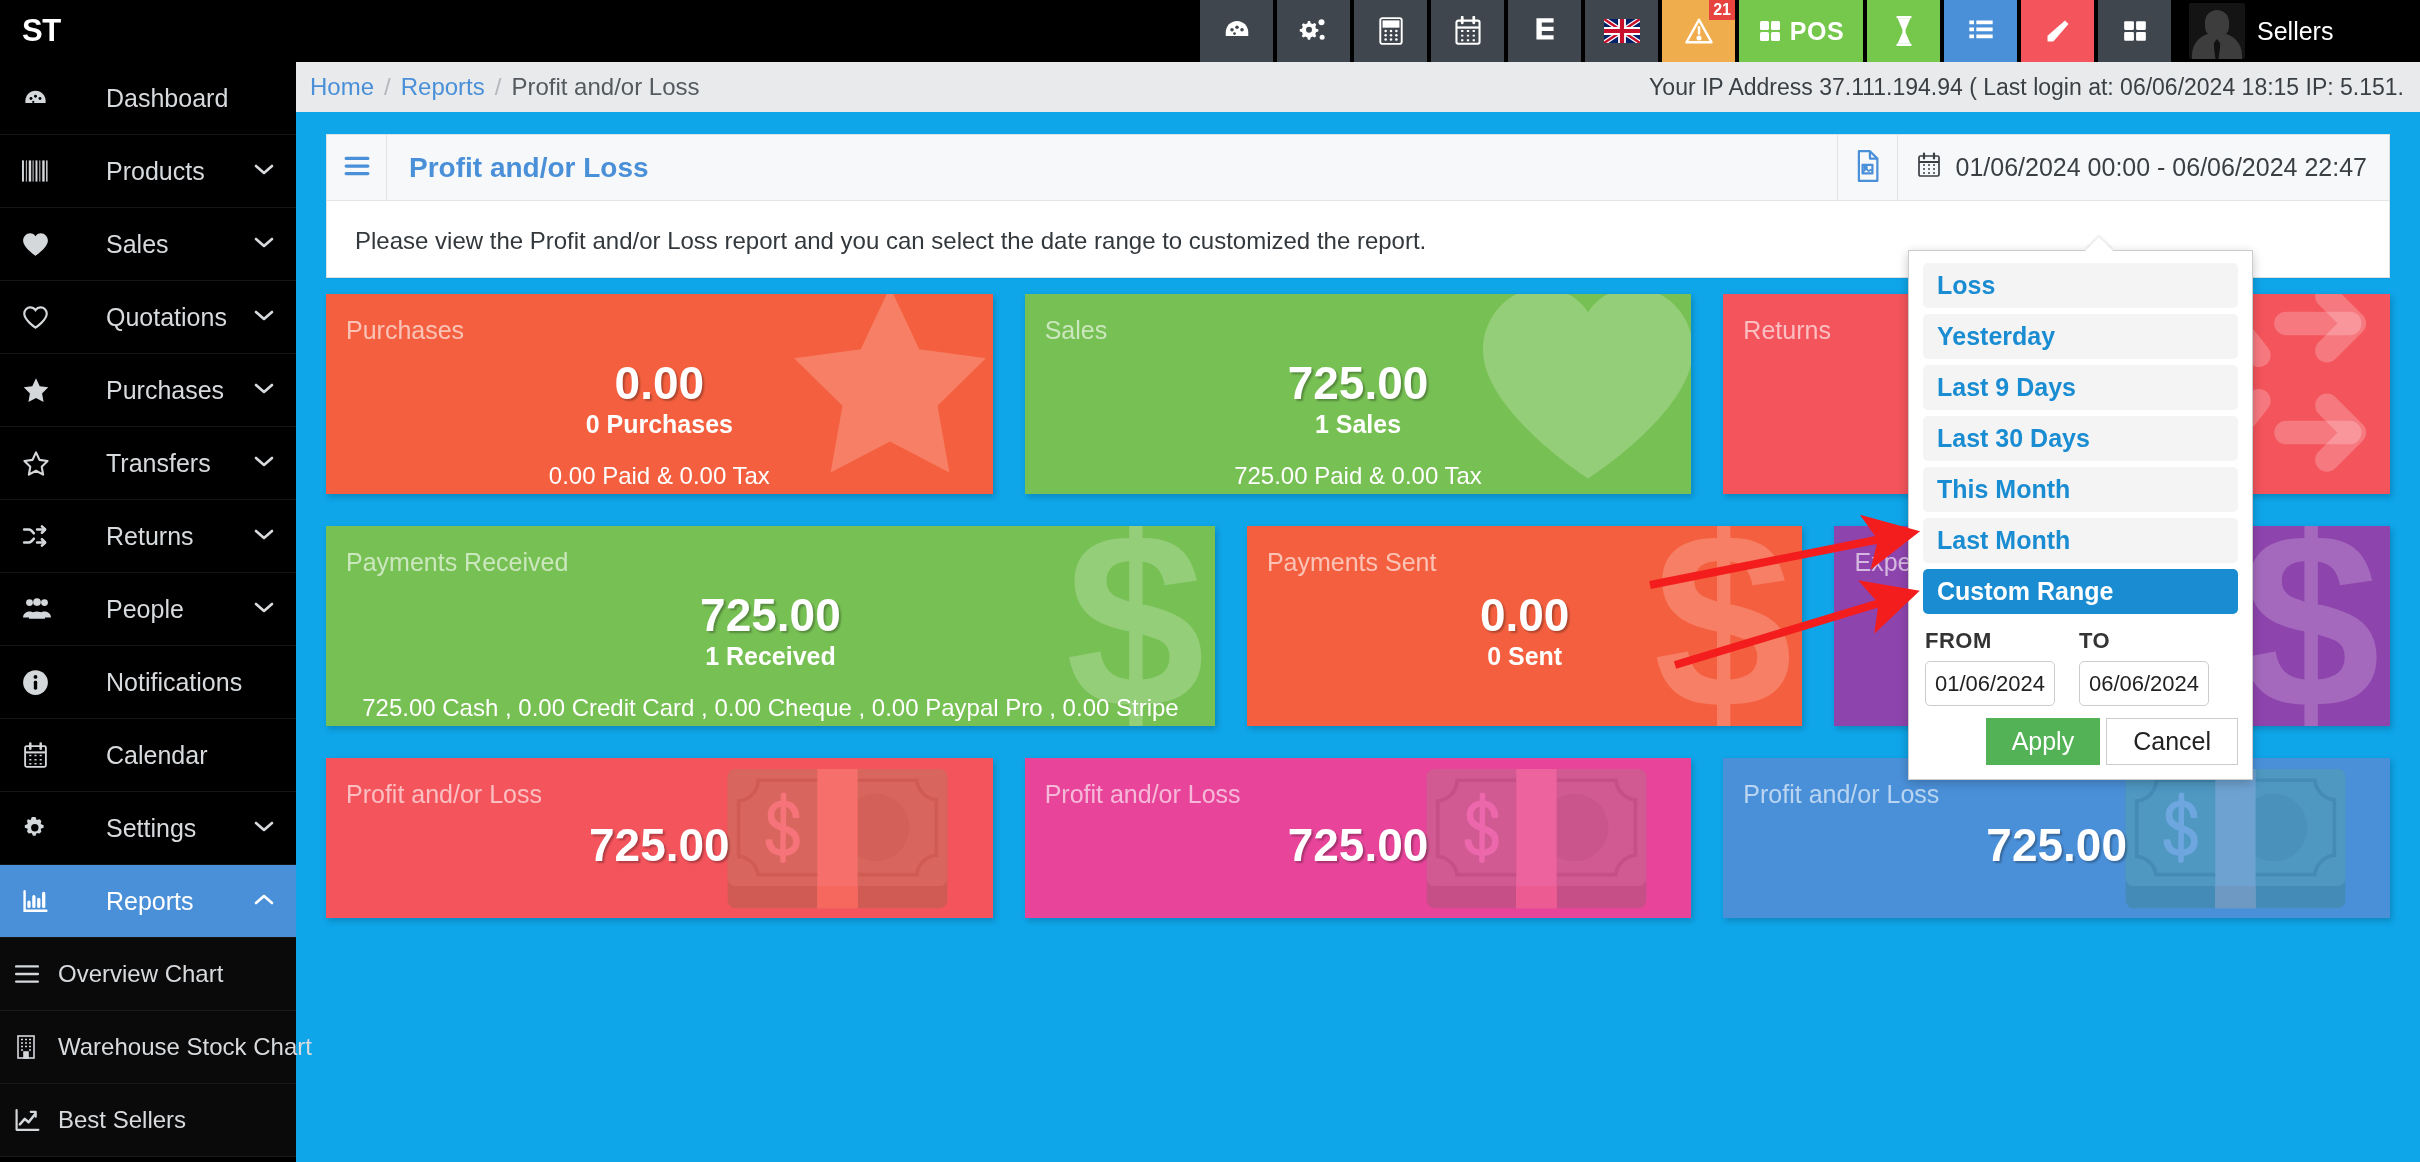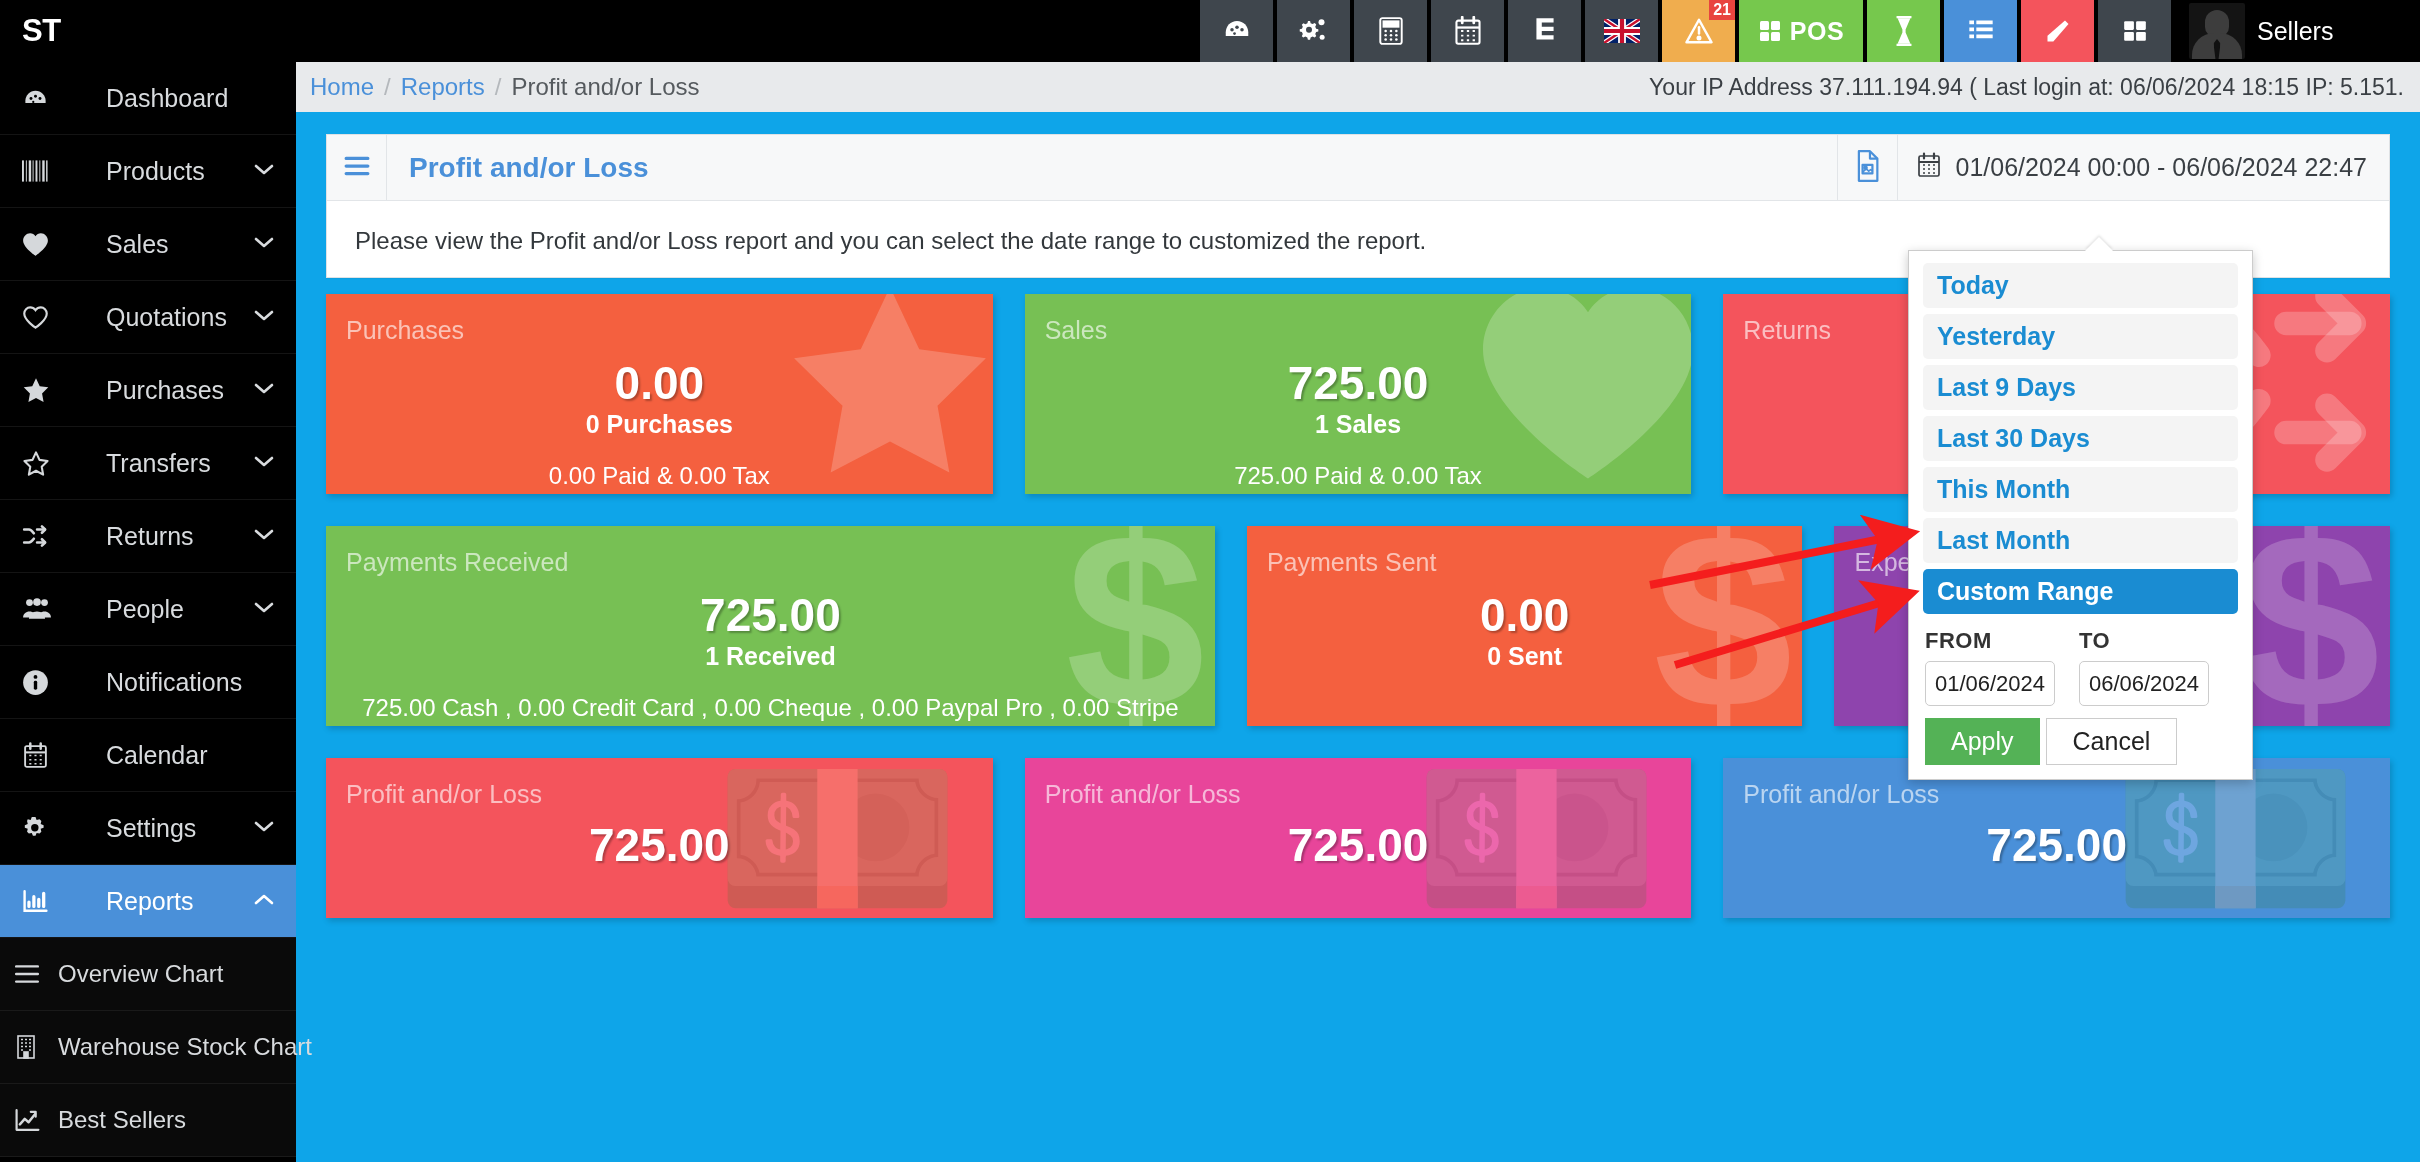"Today" div.dr-item { text: Today -> Loss }
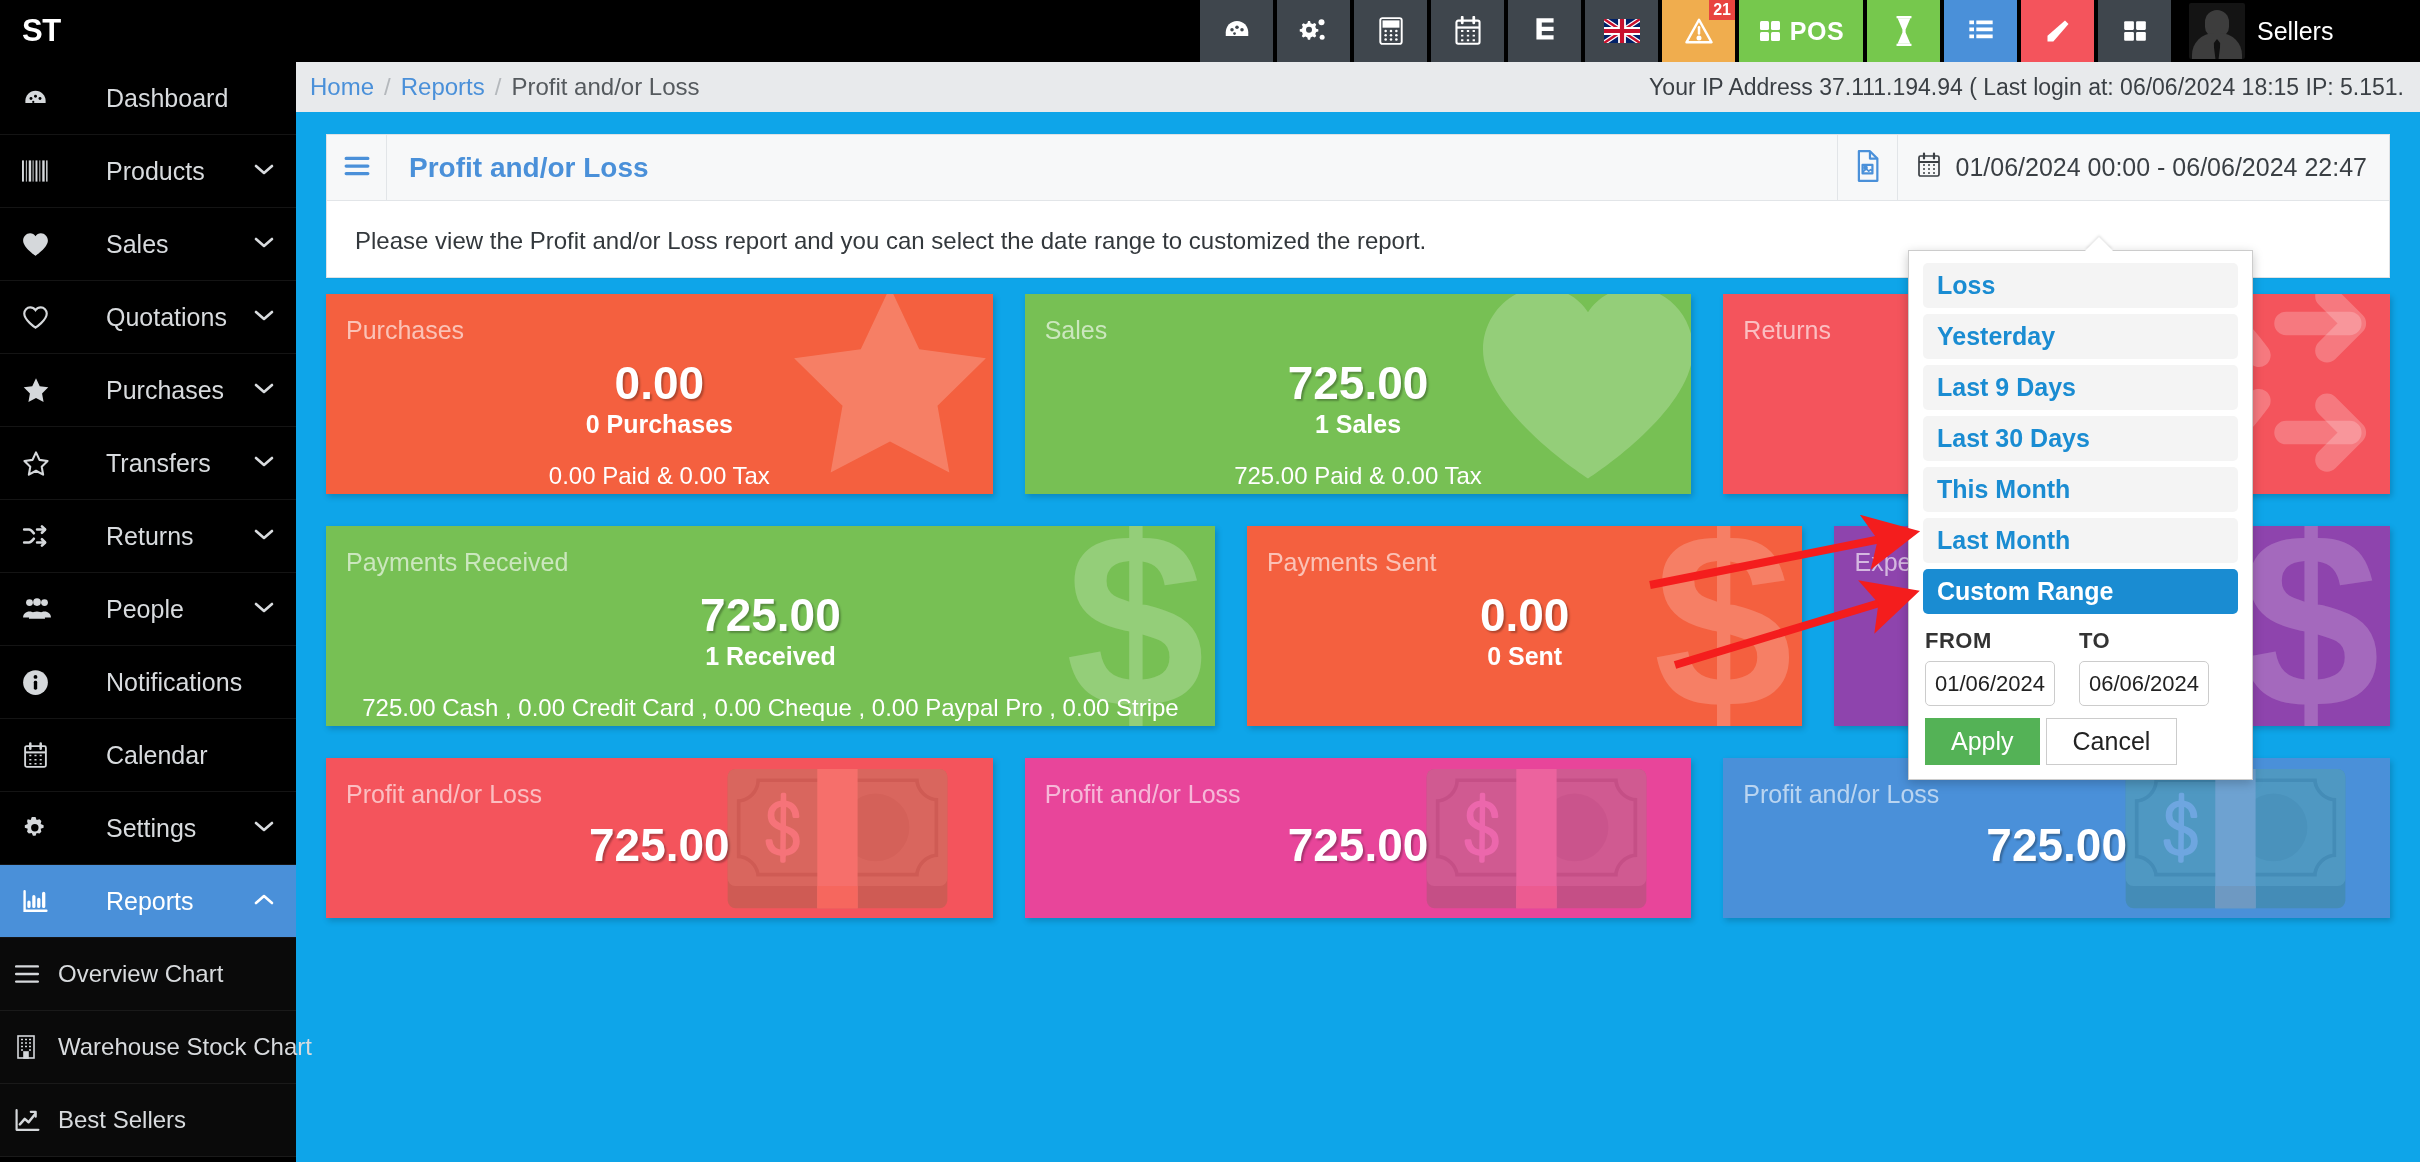"Apply" .dr-actions { justify-content: none -> flex-end }
